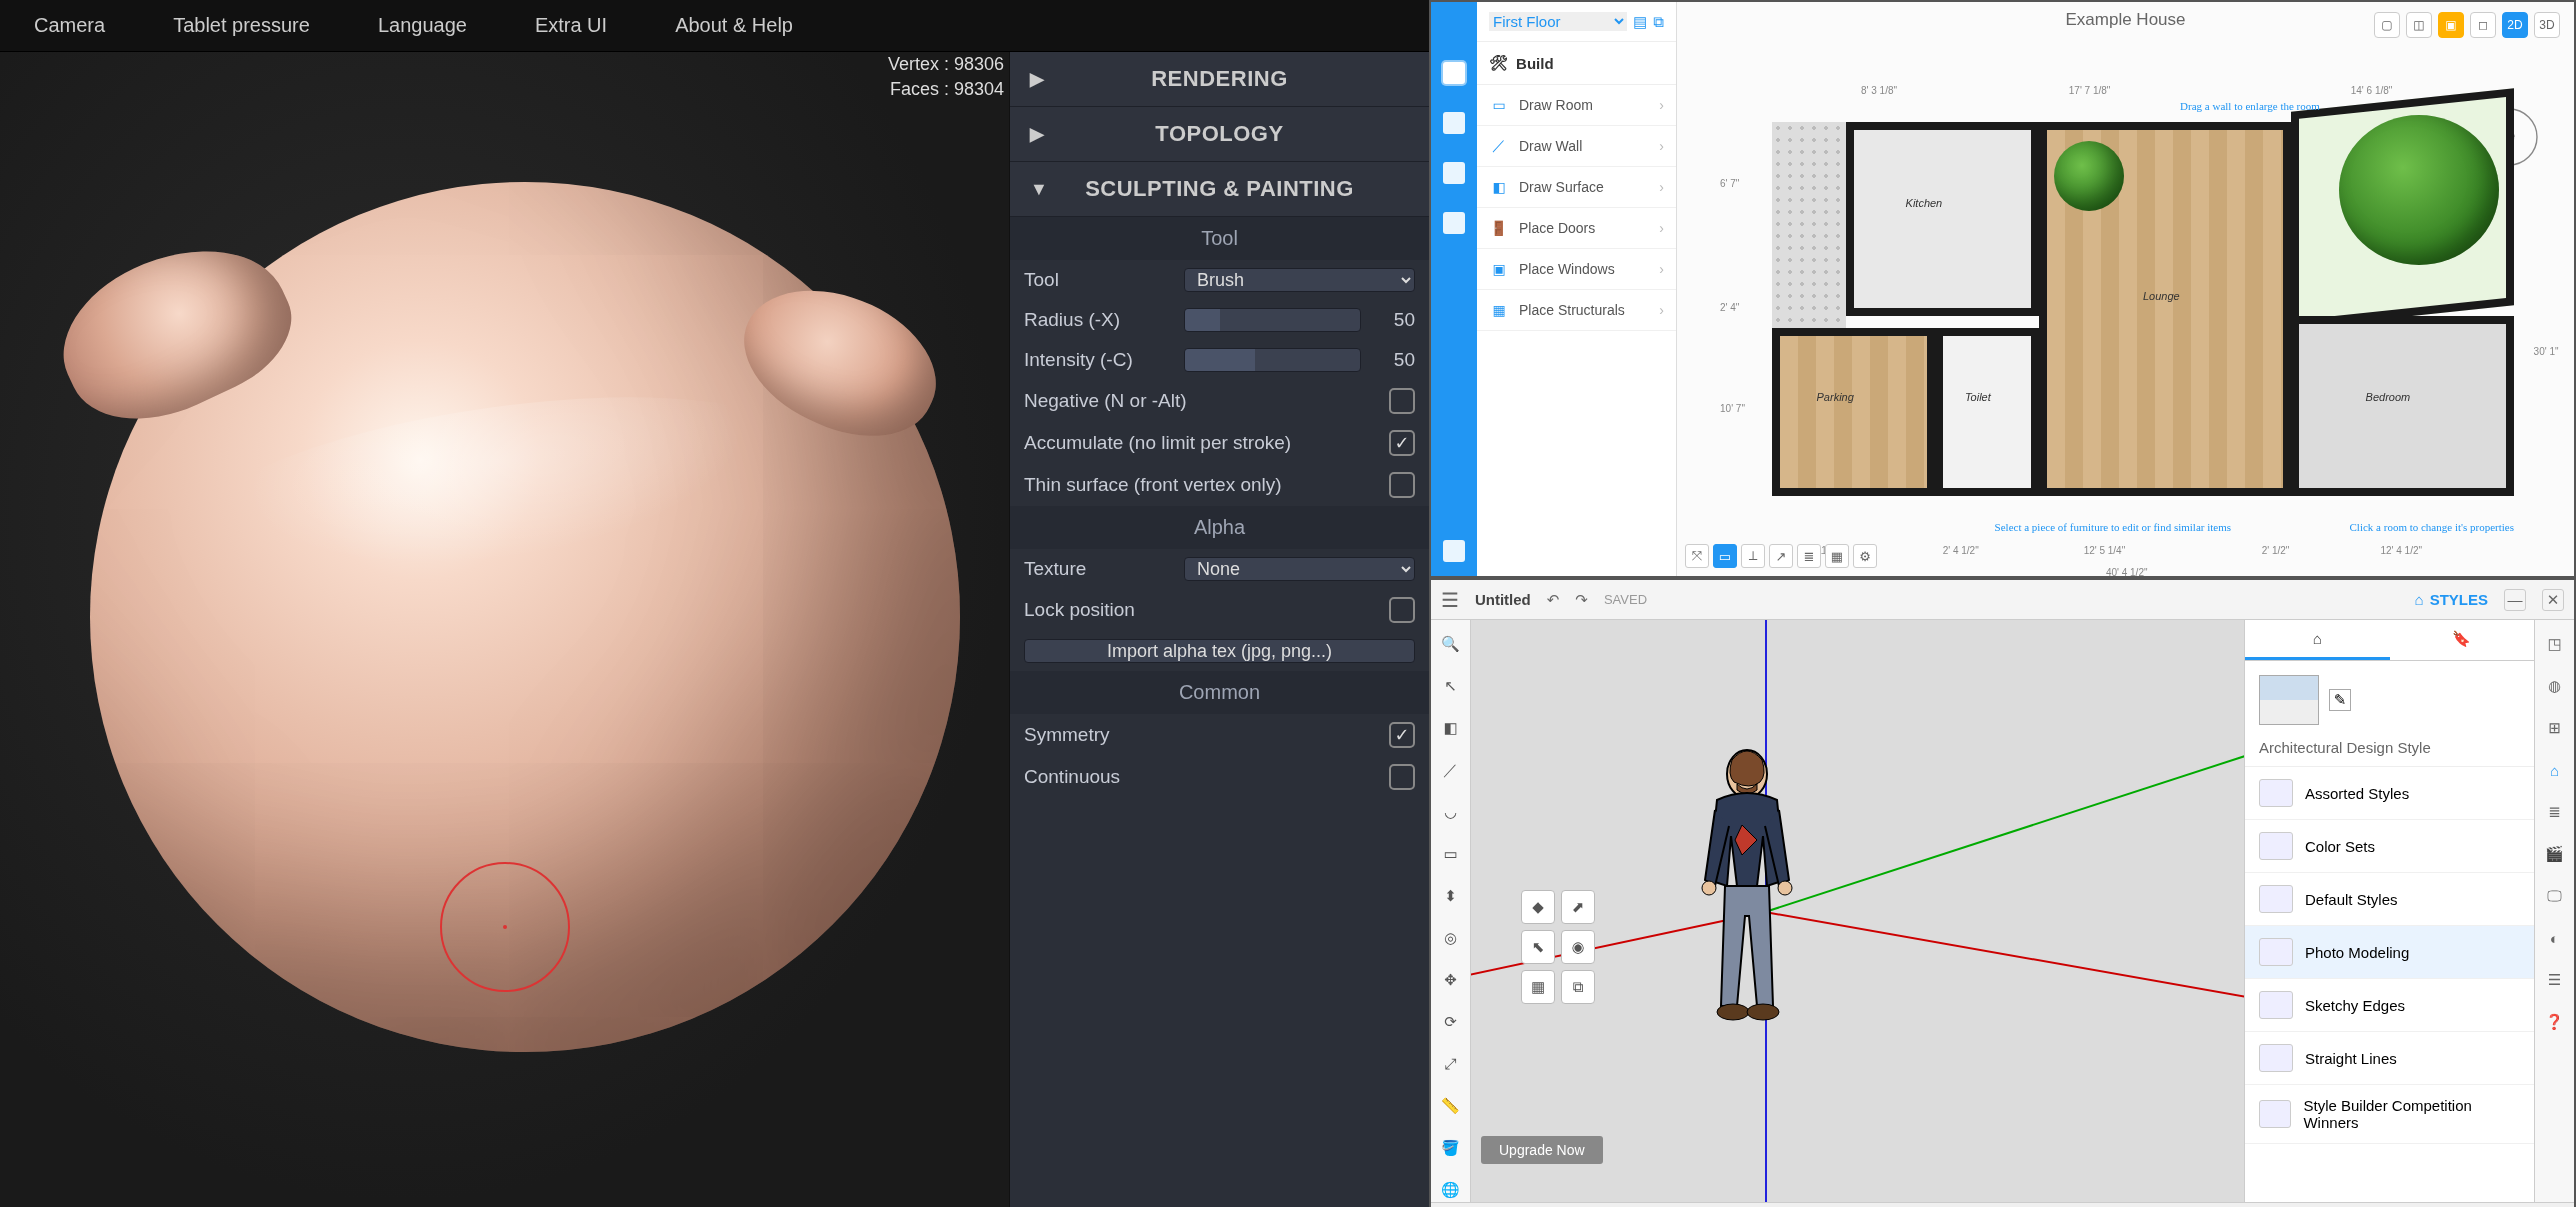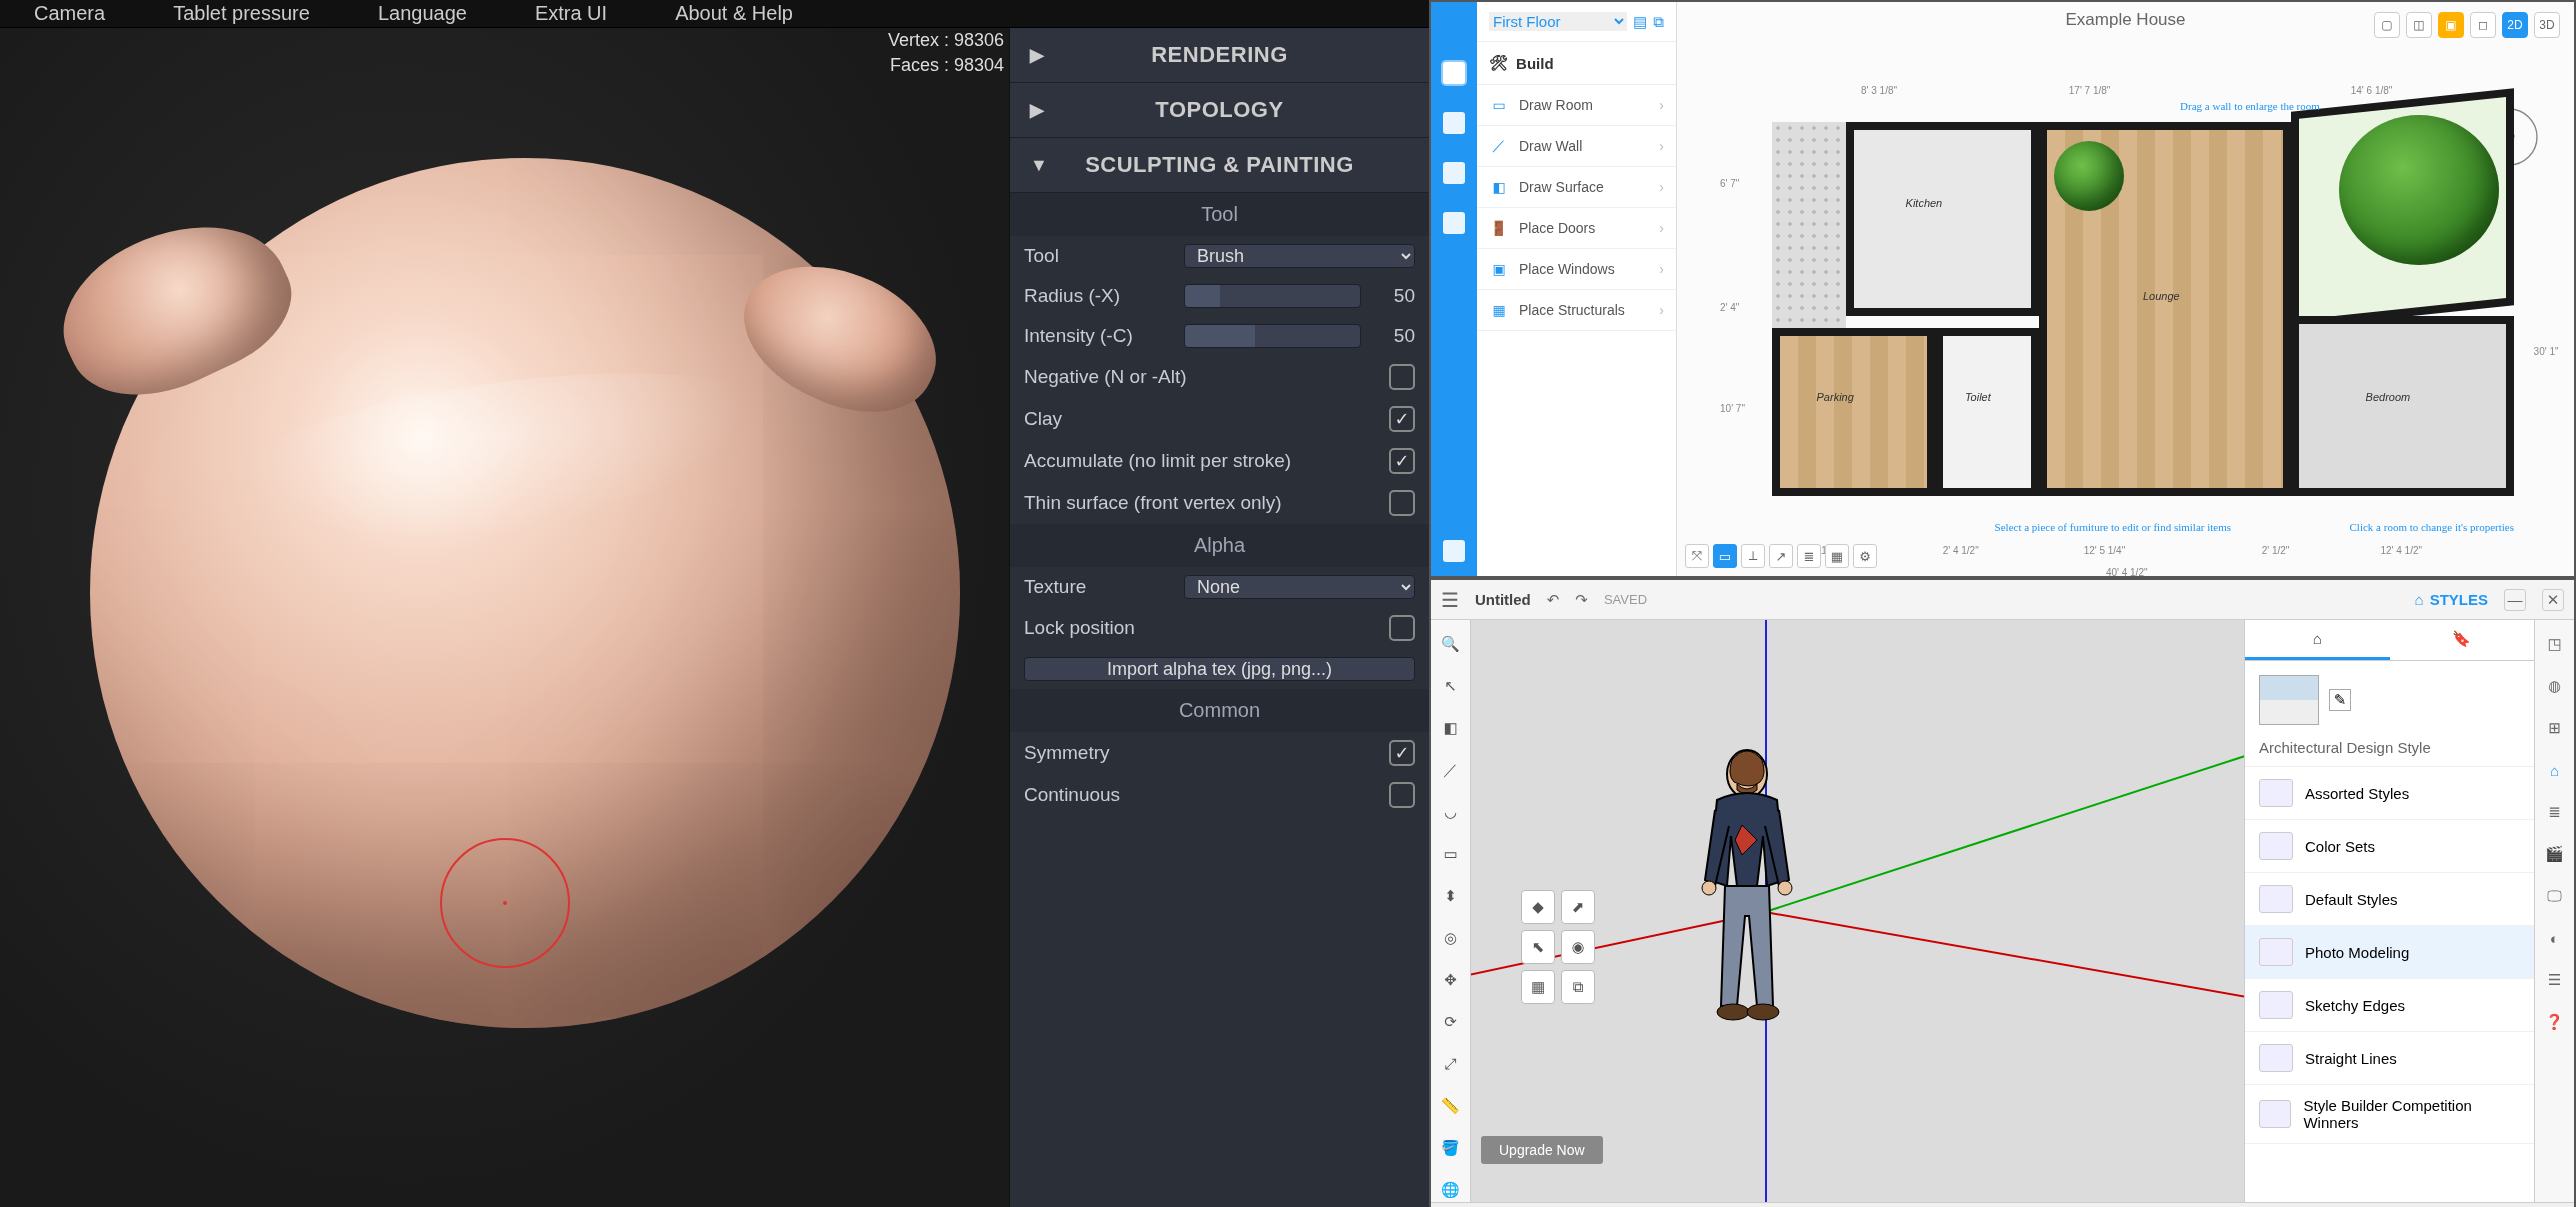"Camera" .al-menubar { height: 28px -> 52px }
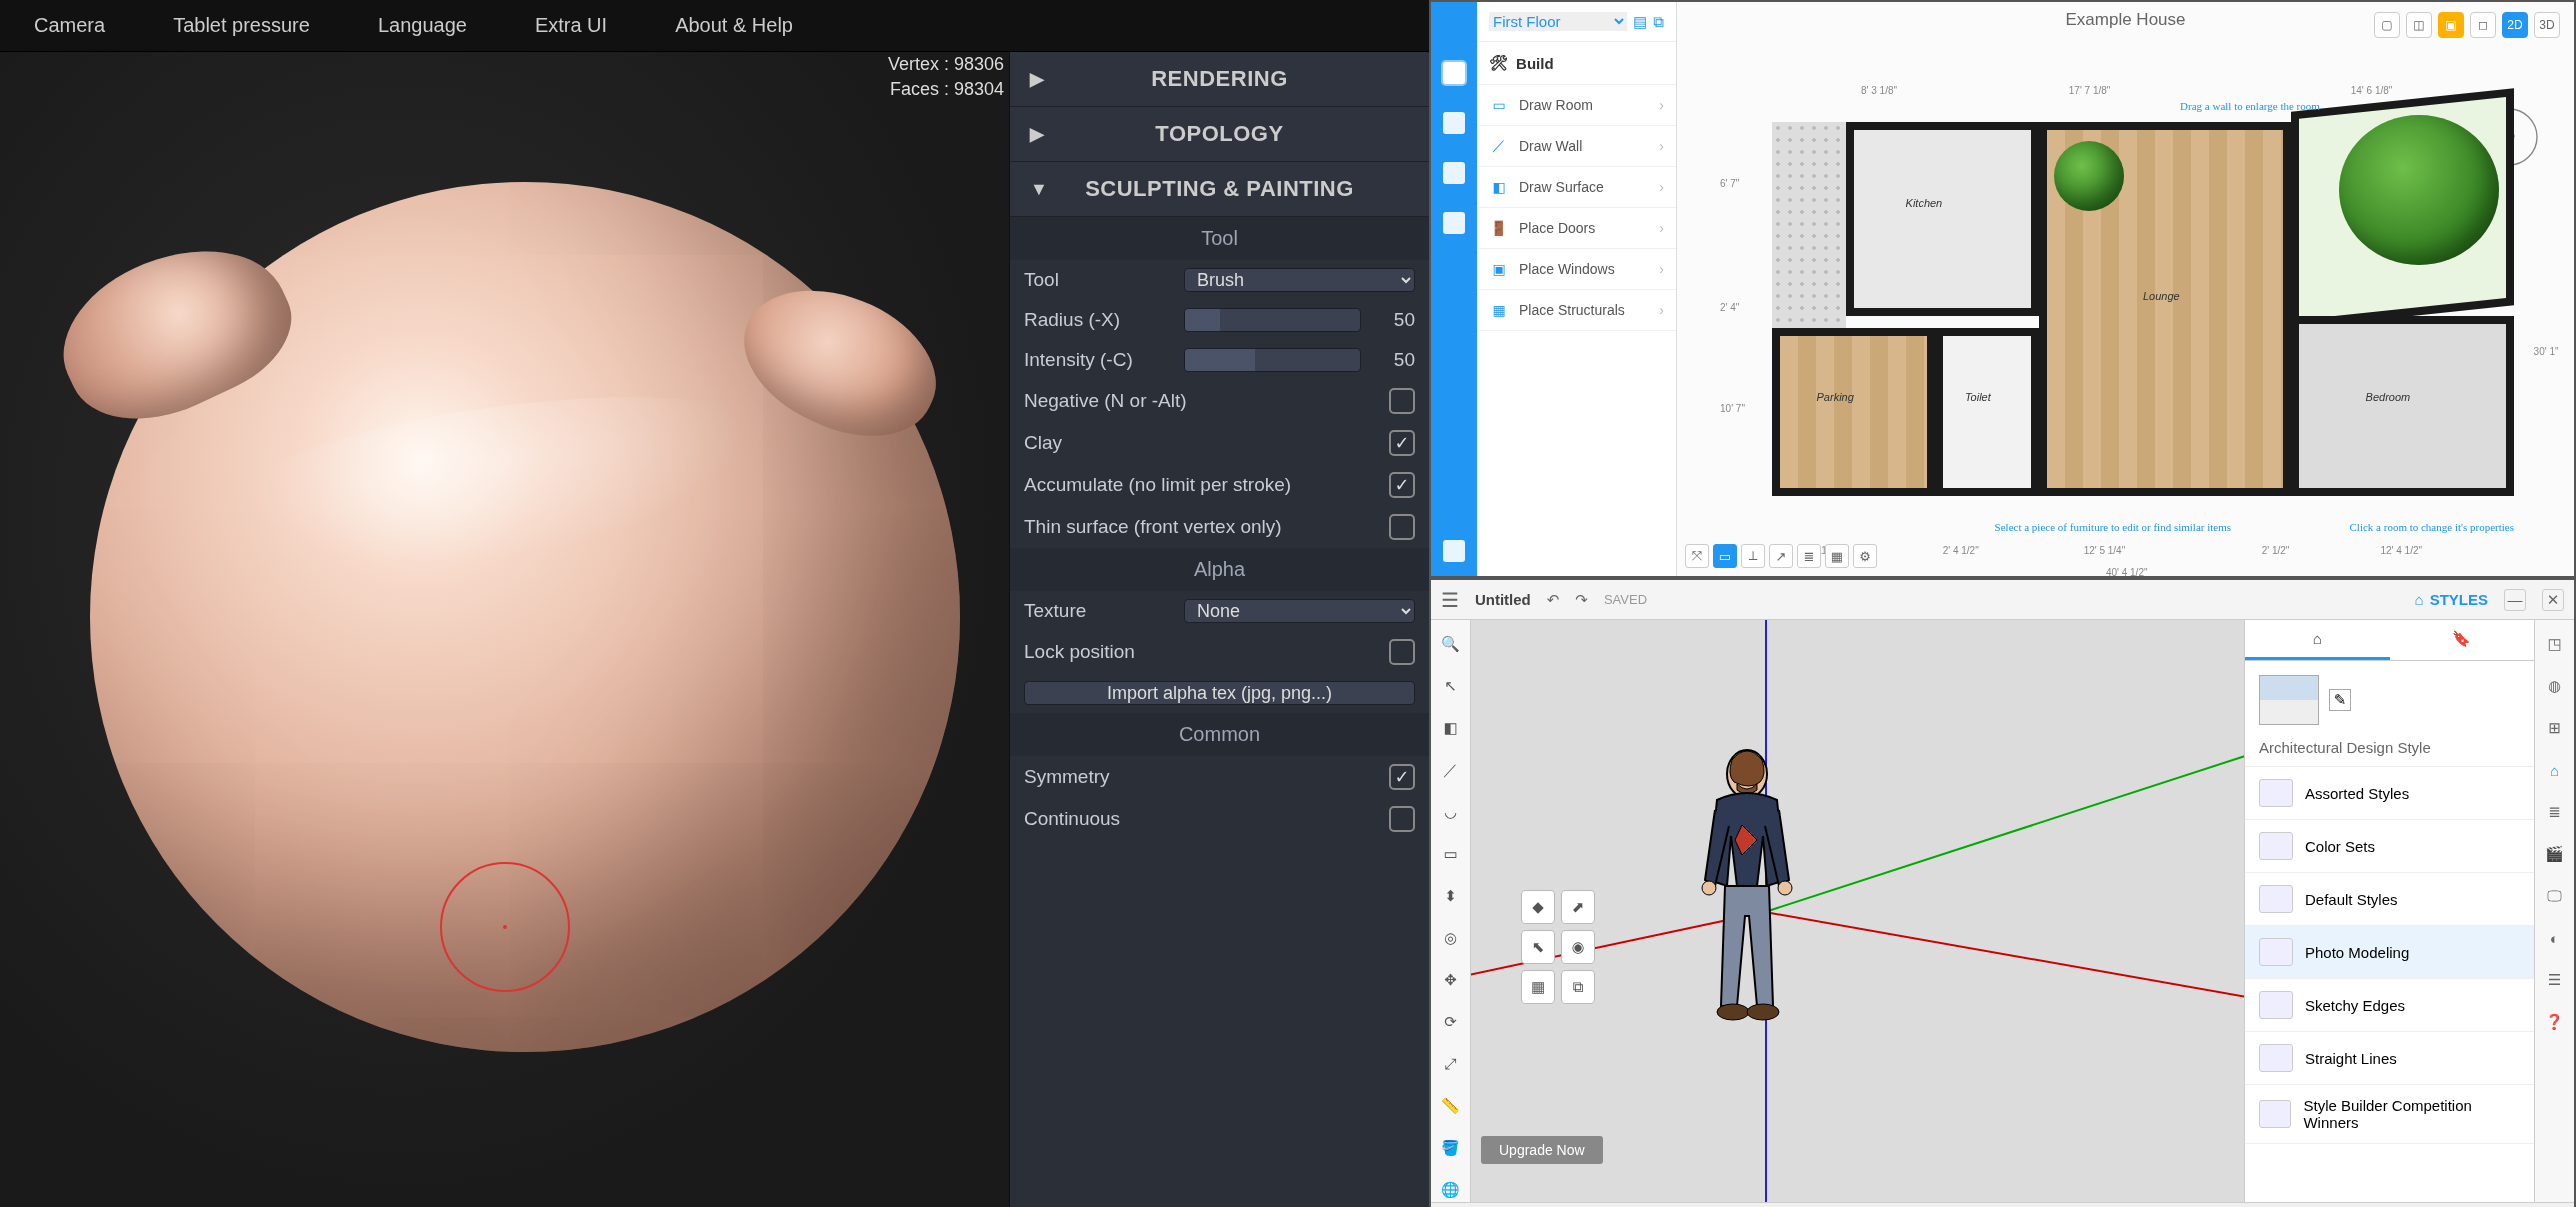"Clay" div.al-row { html: <div> <div>Clay</div> <div></div> </div> -> none }
